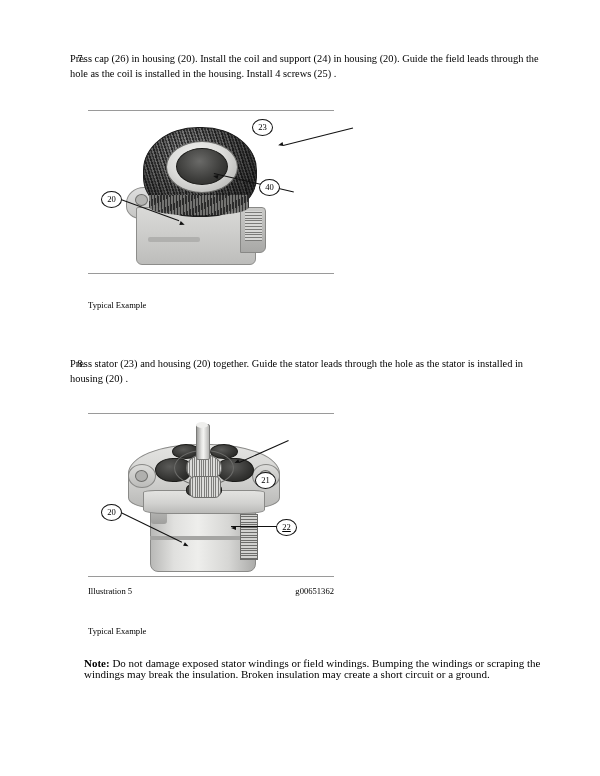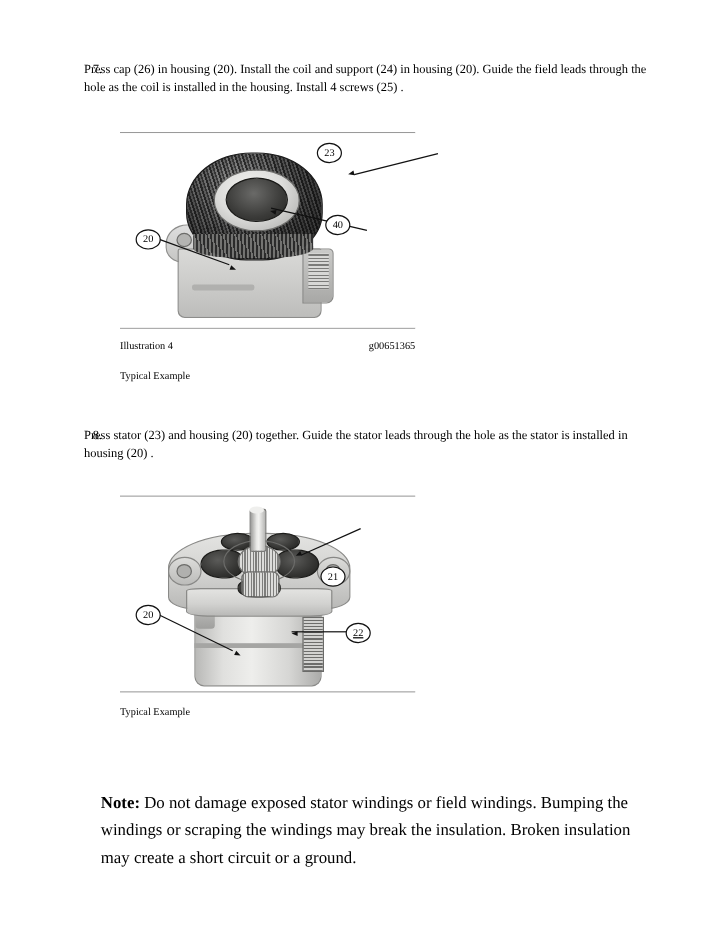"23" .figure { left: 100px -> 88px }
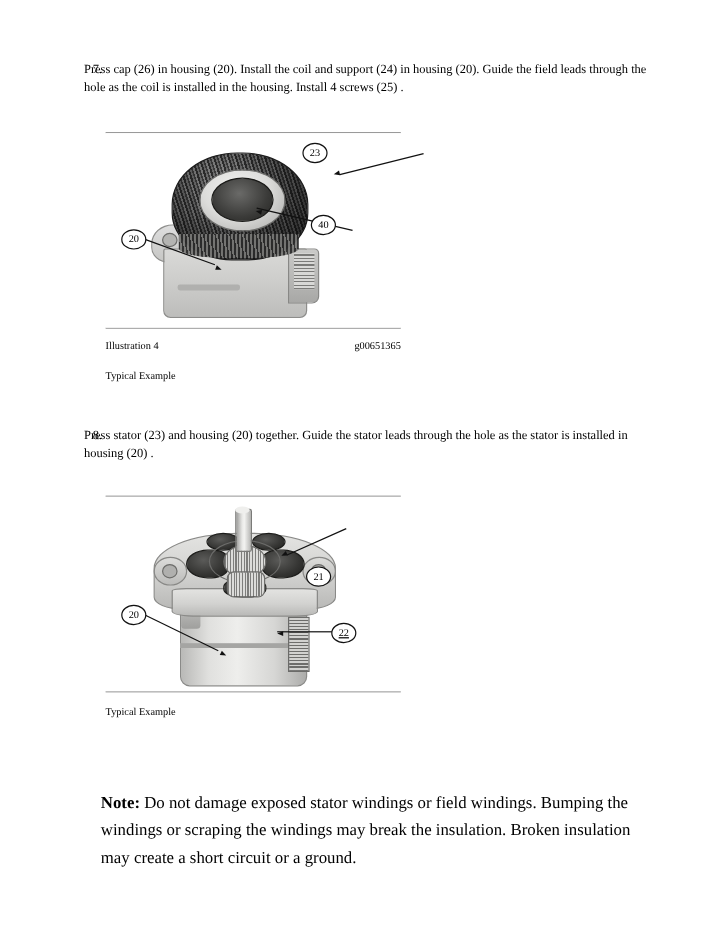"Illustration 4" div.caption-row { html: <div> <span>Illustration 4</span> <span>g00651365</span> </div> -> none }
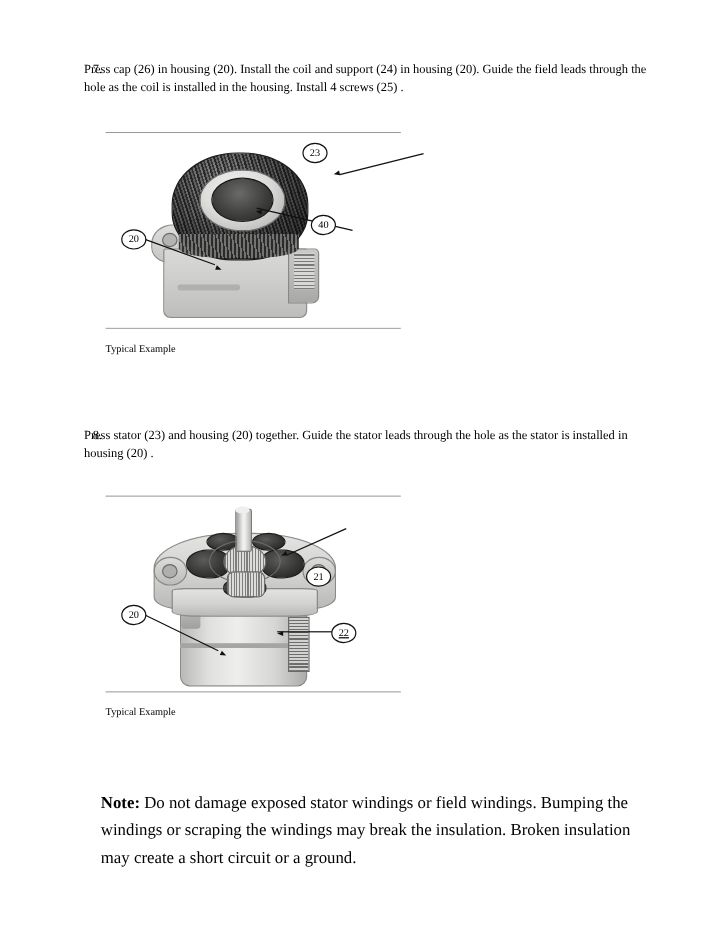"Typical Example" .caption-sub { margin-top: 11px -> 26px }
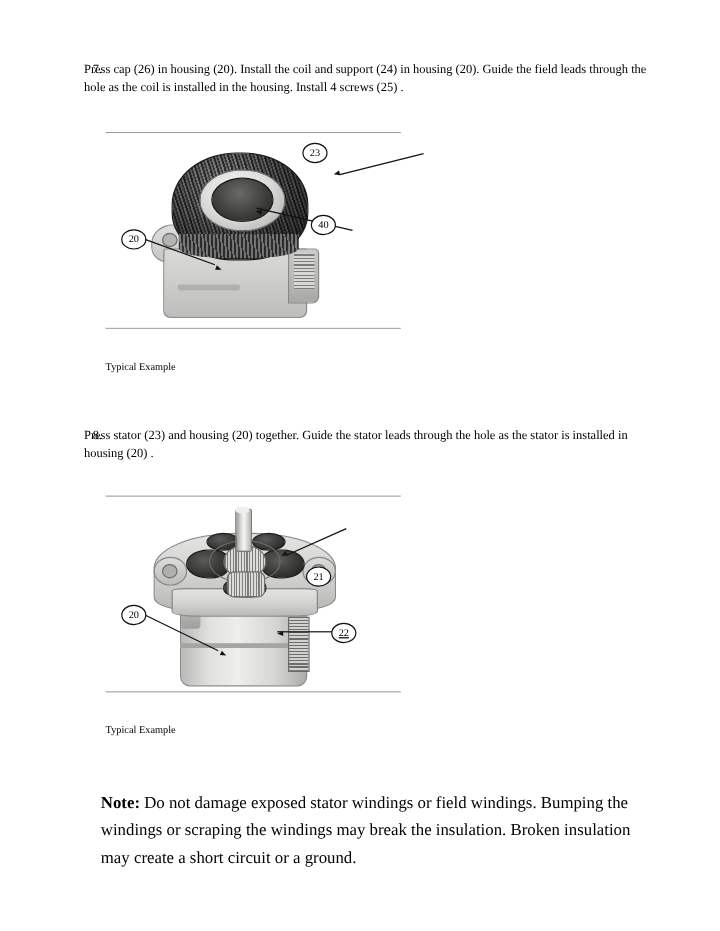"Illustration 5" div.caption-row { html: none -> <div> <span>Illustration 5</span> <span>g00651362</span> </div> }
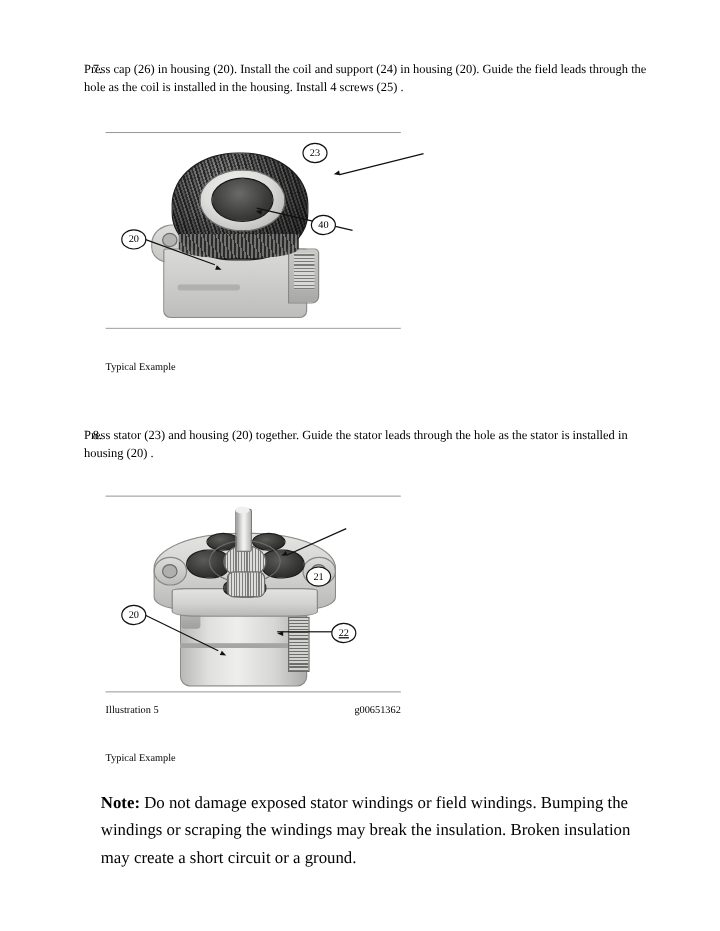"Note: Do not damage exposed" .note { font-size: 14px -> 11px; line-height: 23px -> 11px }
